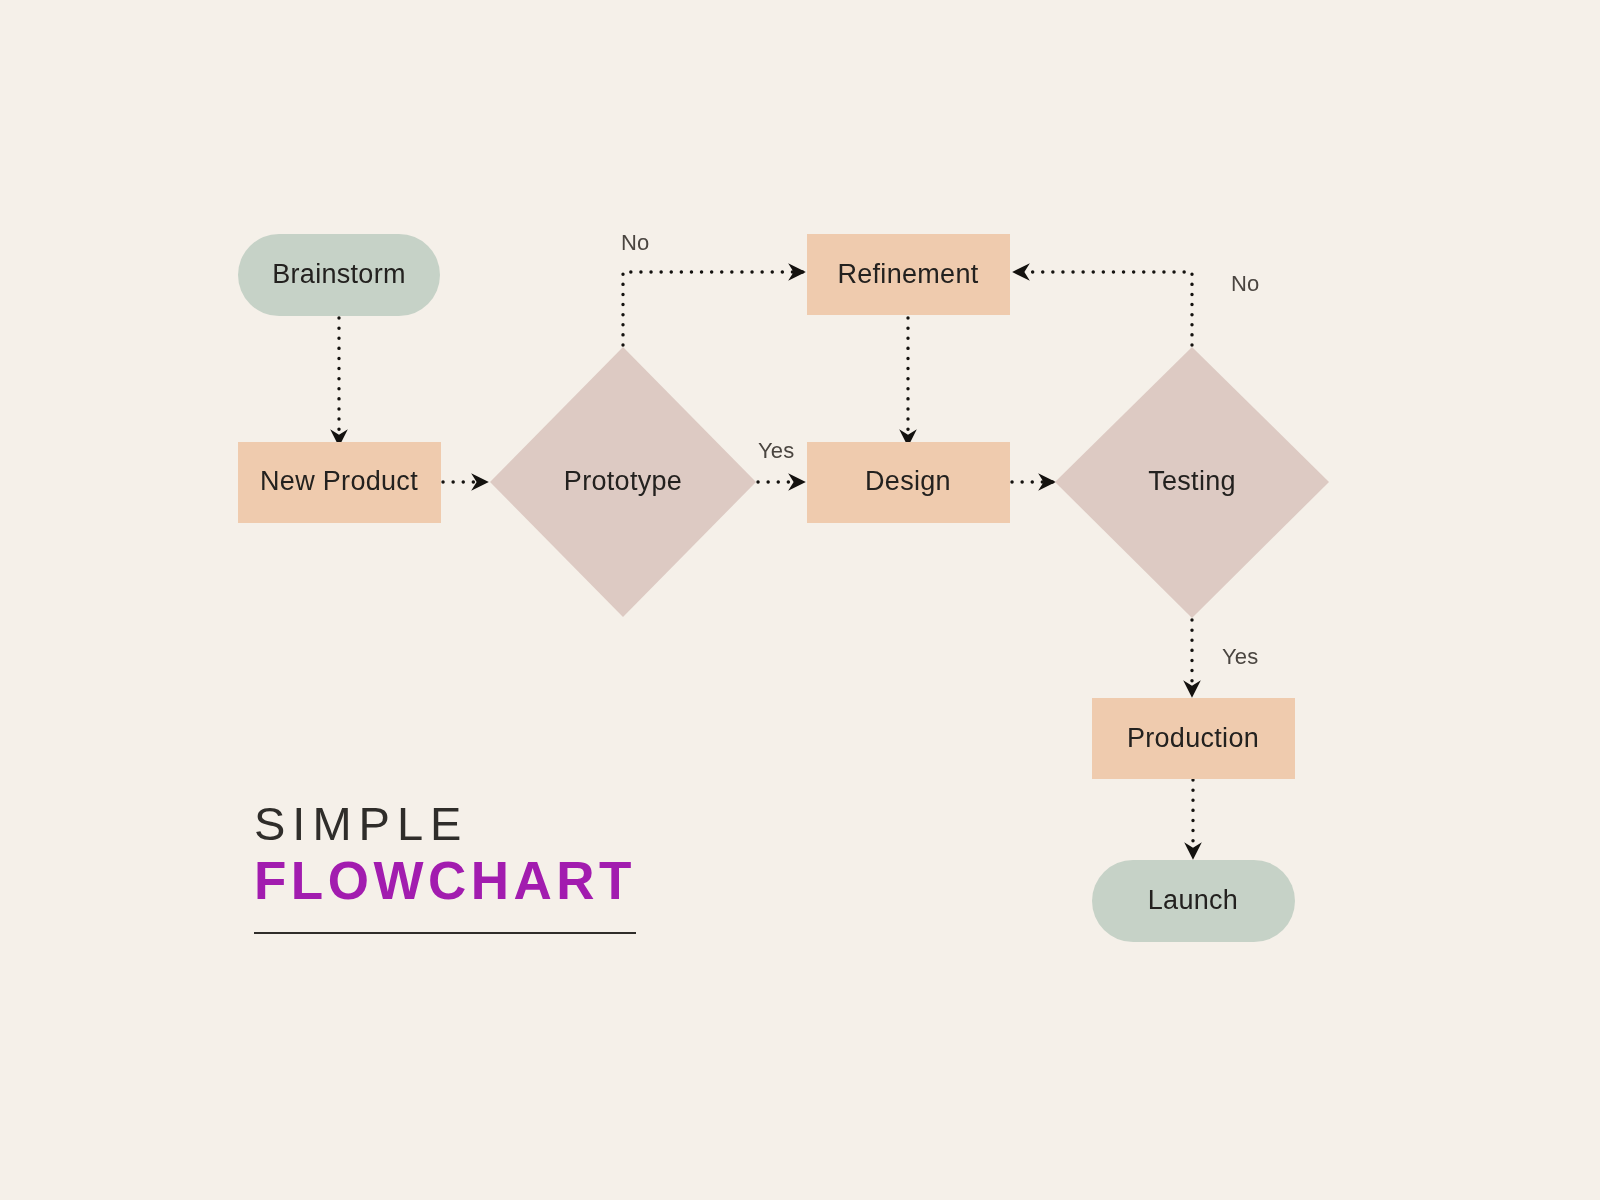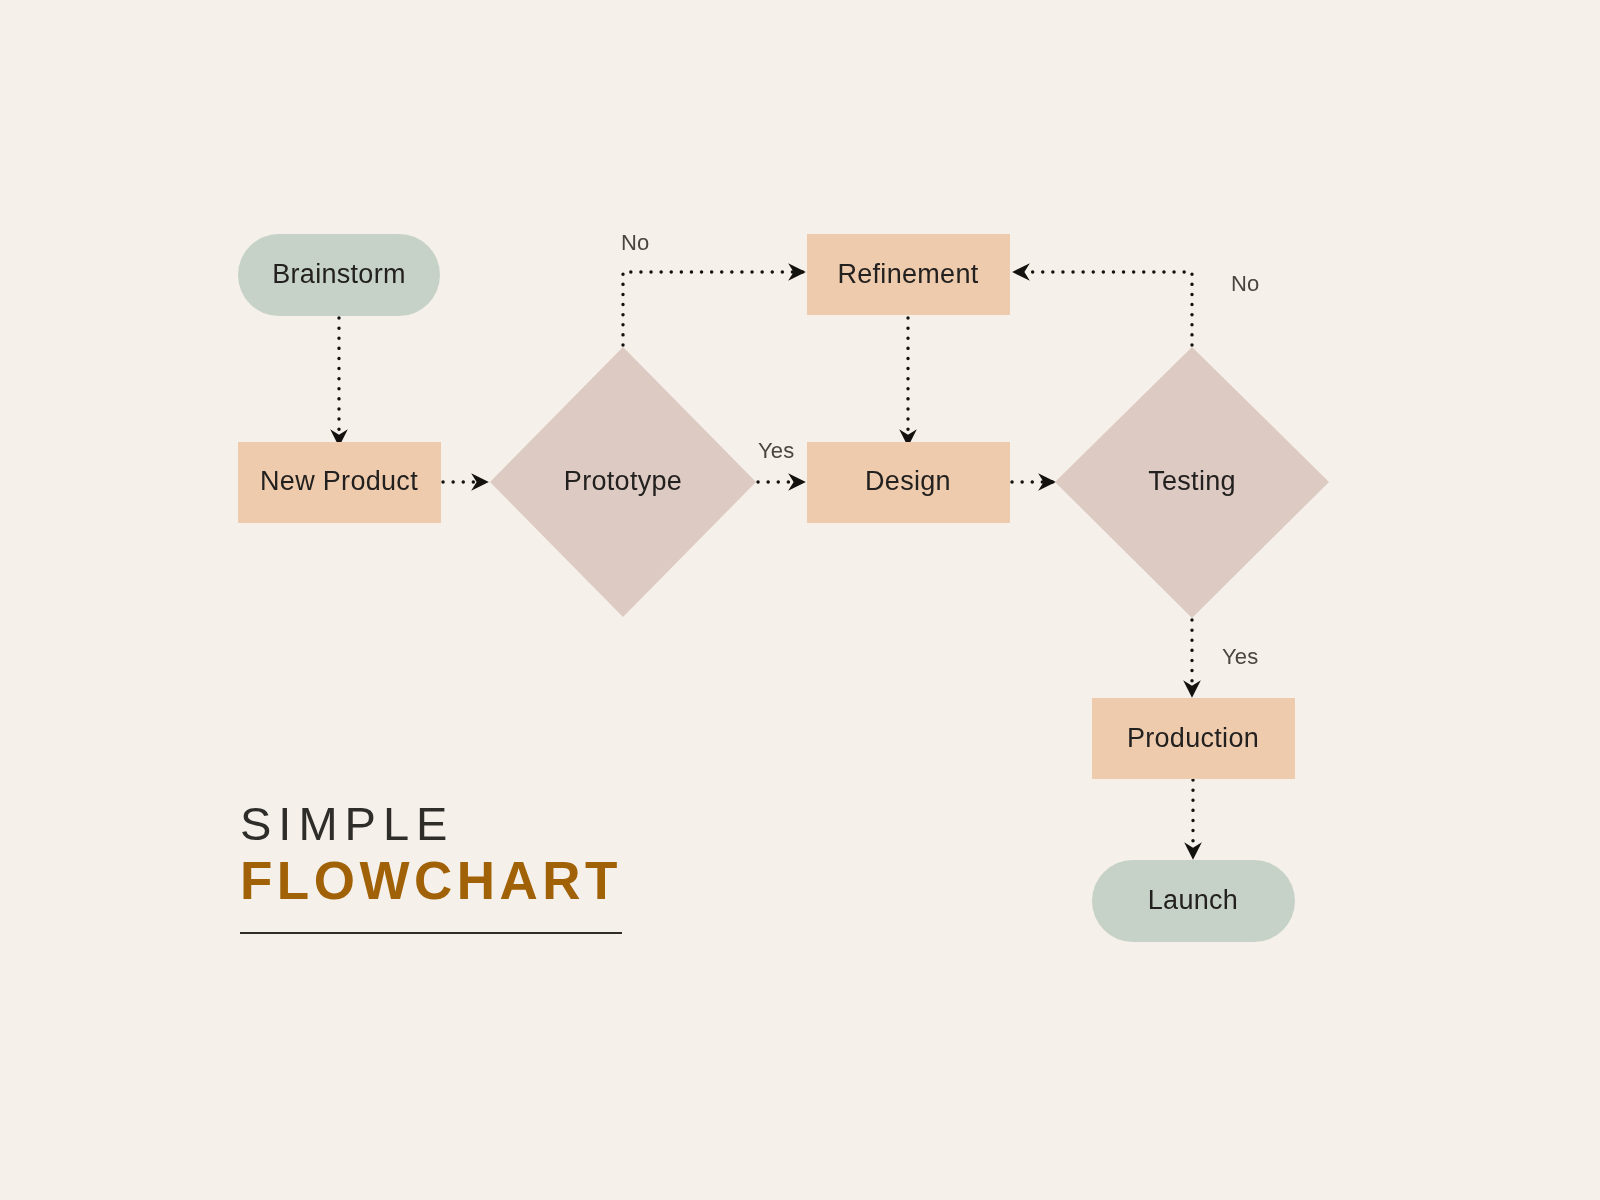"SIMPLE" .title-block { left: 240px -> 254px }
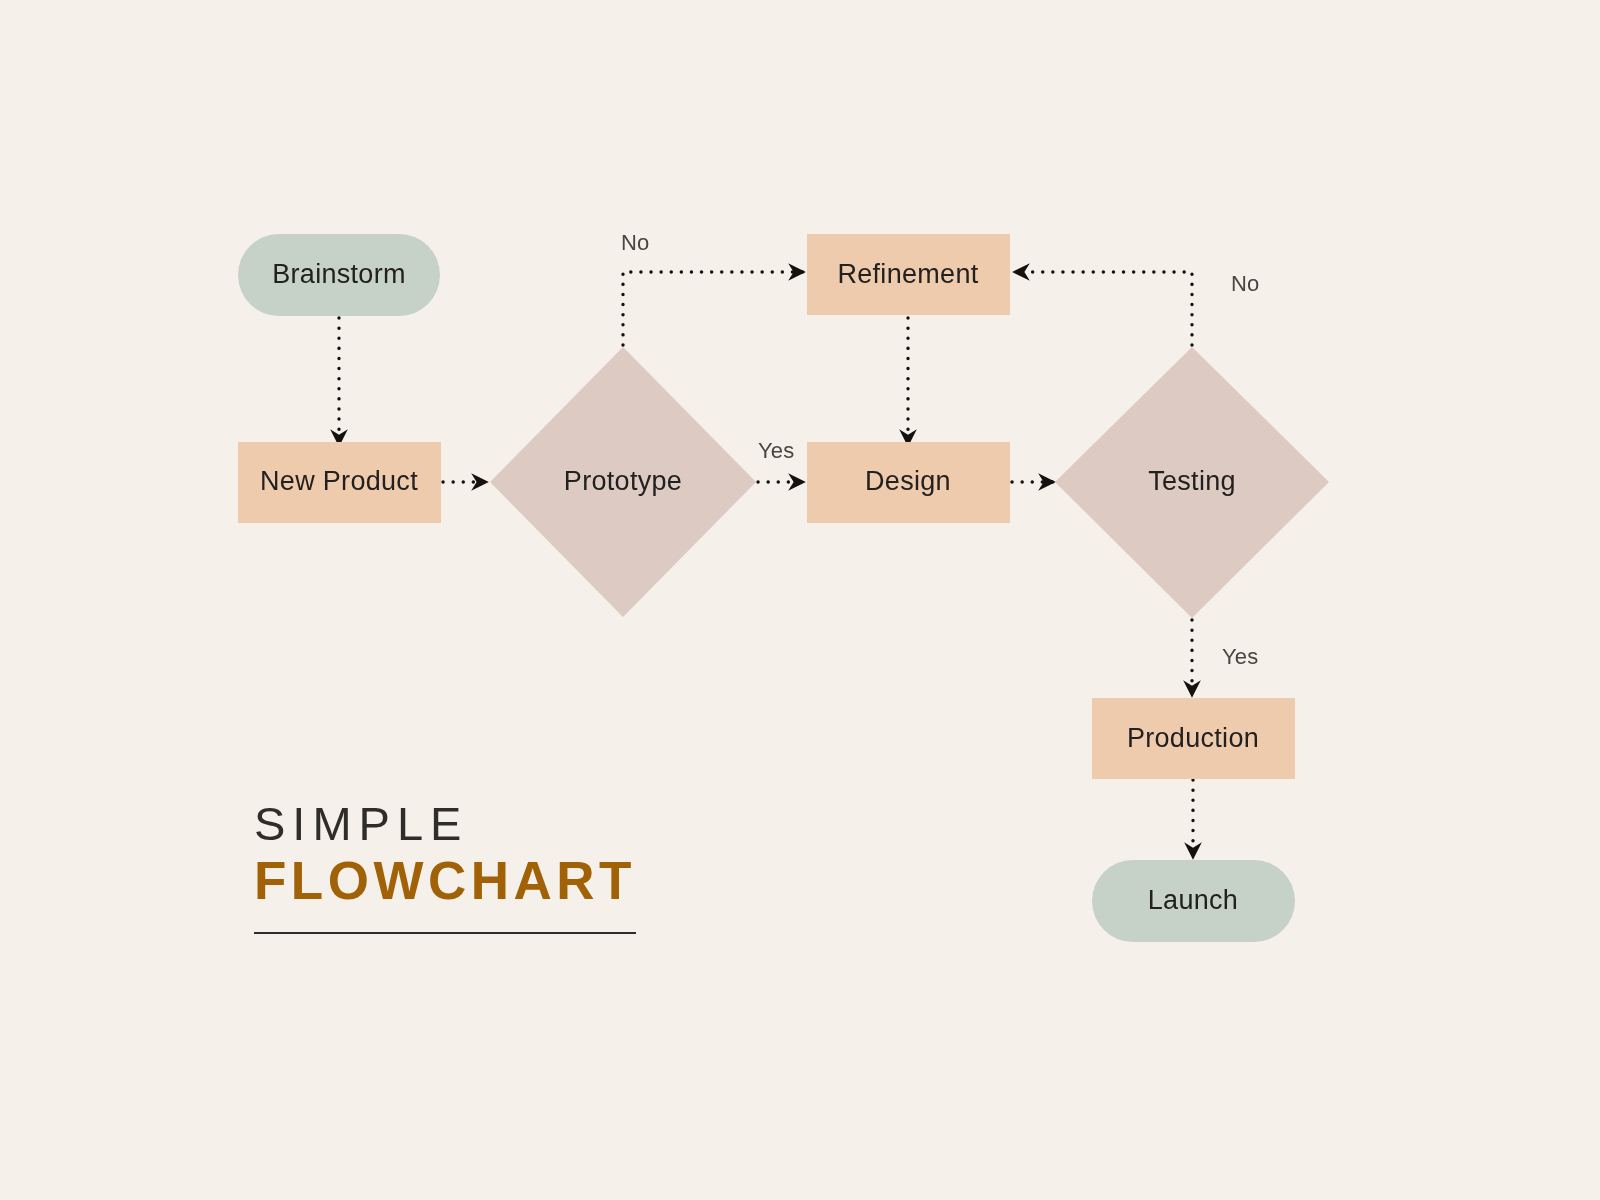"FLOWCHART" .title-line2 { color: #a16207 -> #a21caf }
